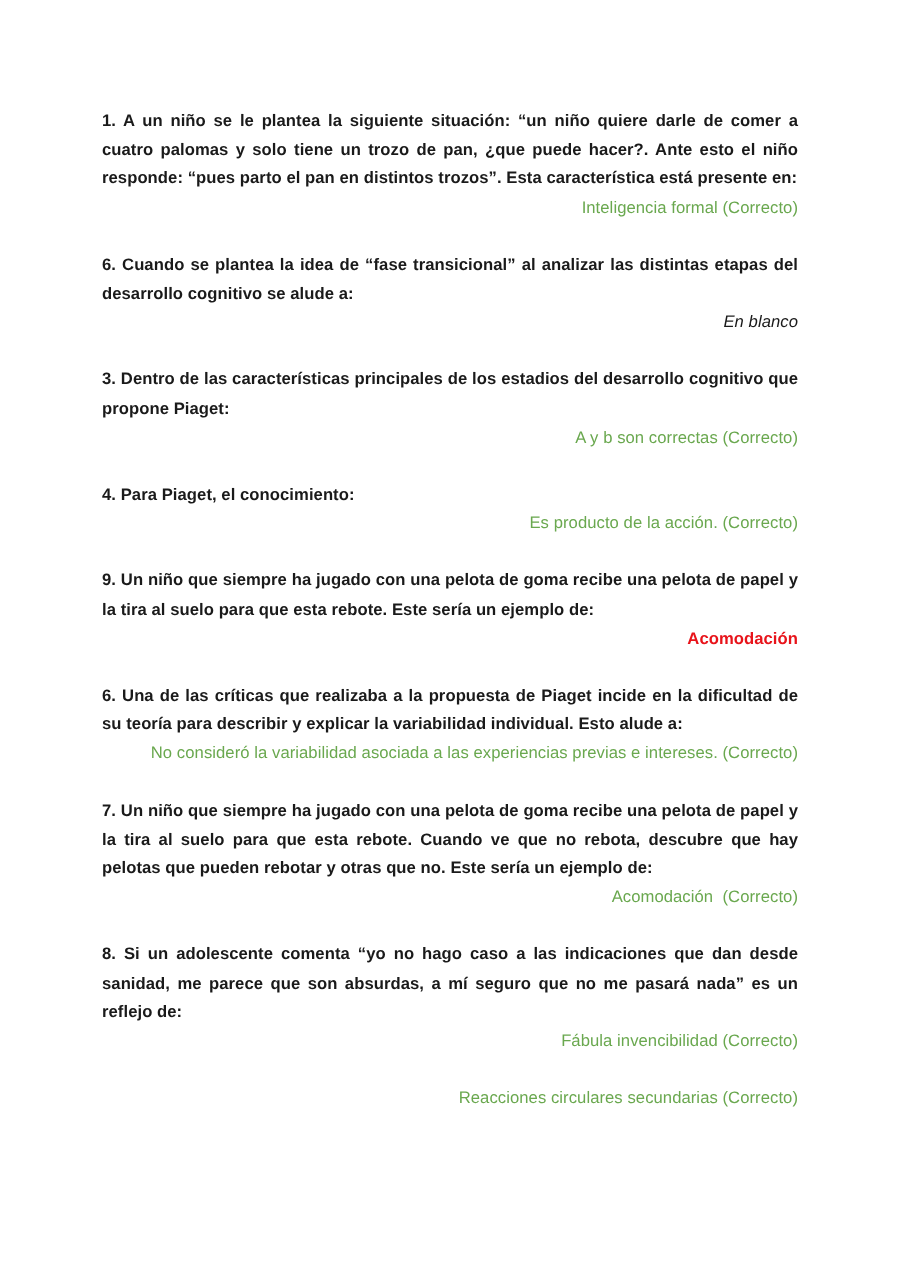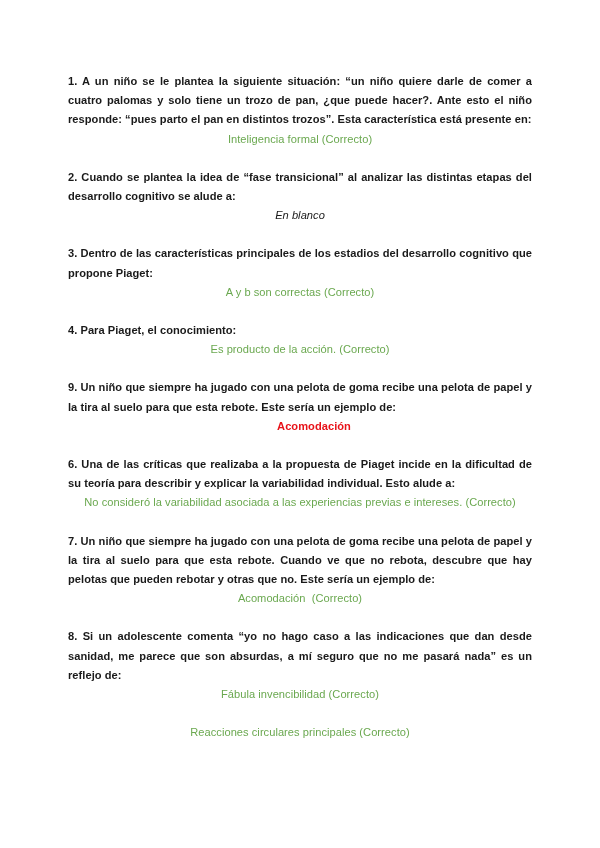"Inteligencia formal (Correcto)" .answer { text-align: center -> right }
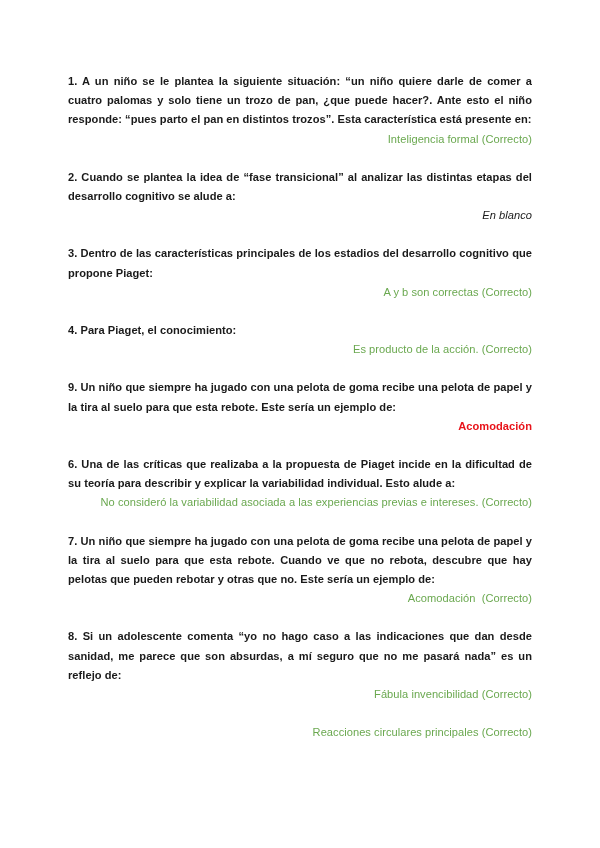"2. Cuando se plantea la" p.question { text: 2 -> 6 }
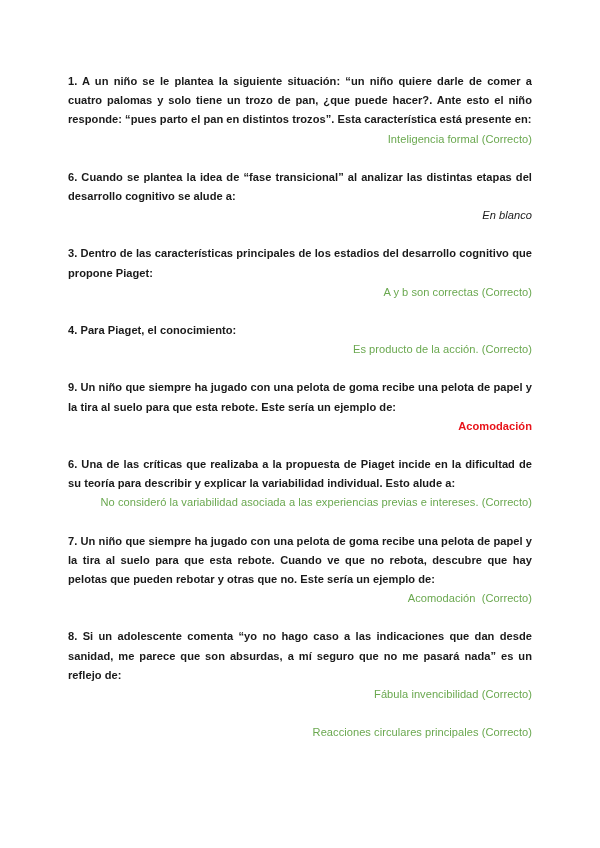"Reacciones circulares principales" p.answer { text: principales -> secundarias }
